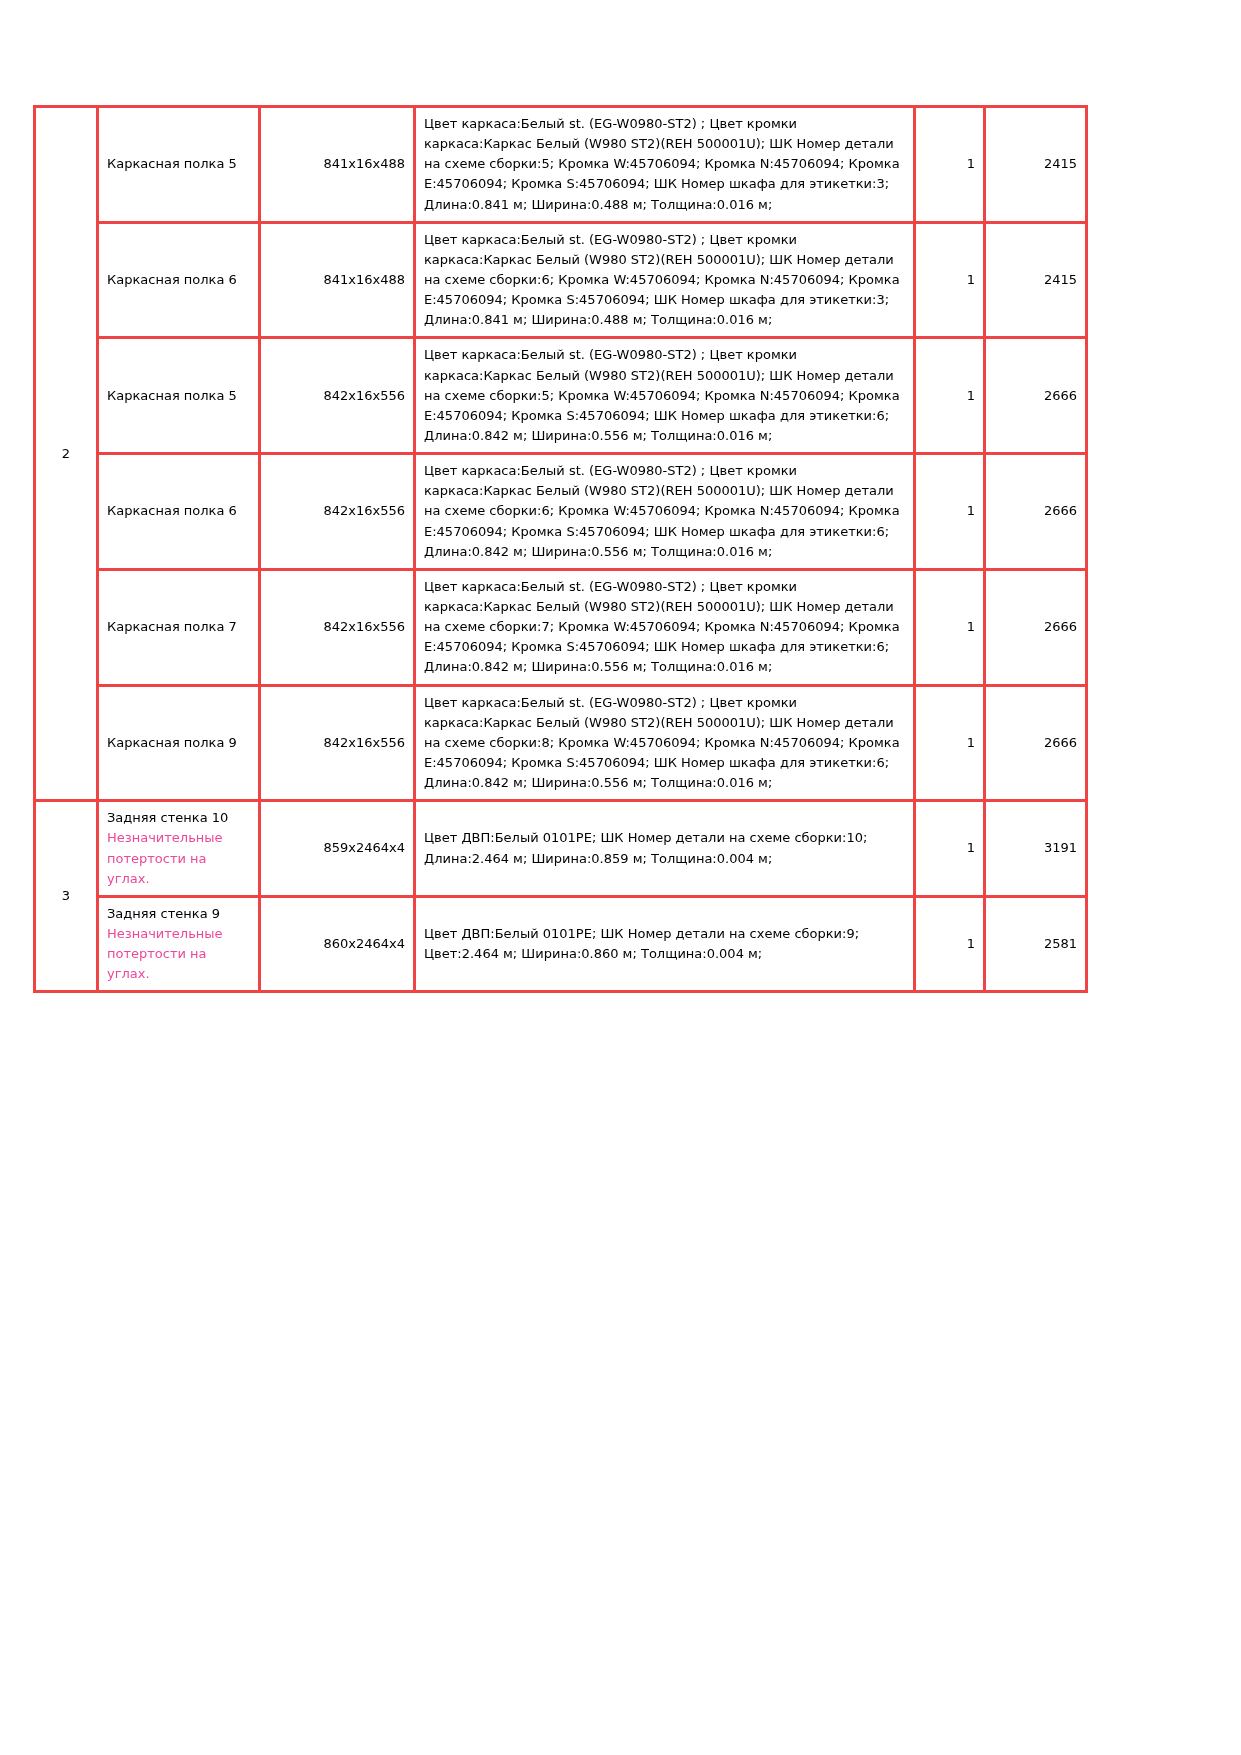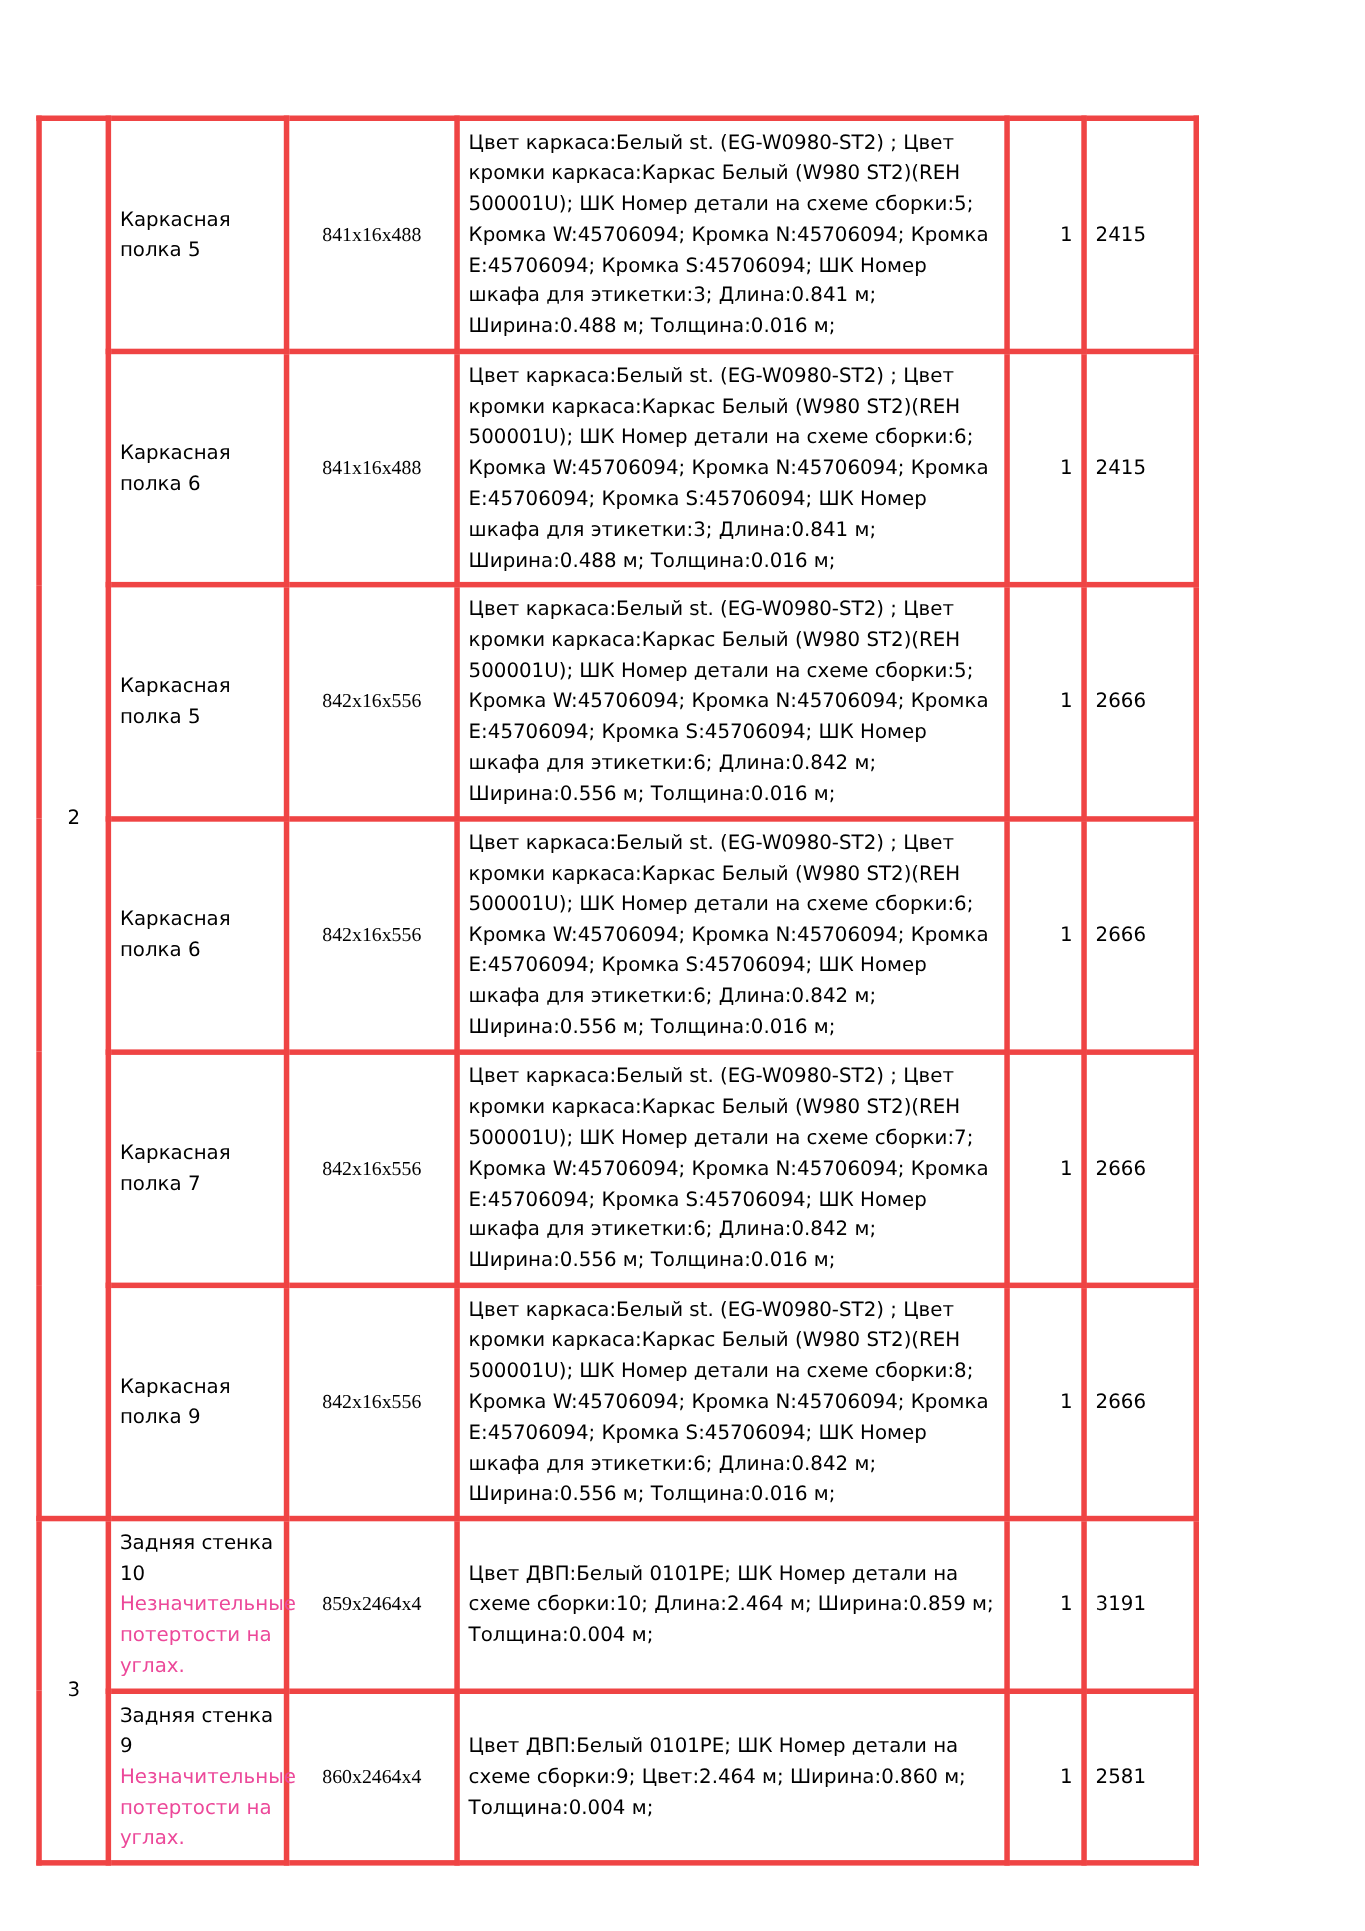"Цвет каркаса:Белый st. (EG-W0980-ST2) ;" table.spec td { border: 5px solid #ef4444 -> 3px solid #ef4444; font-size: 18px -> 13px }
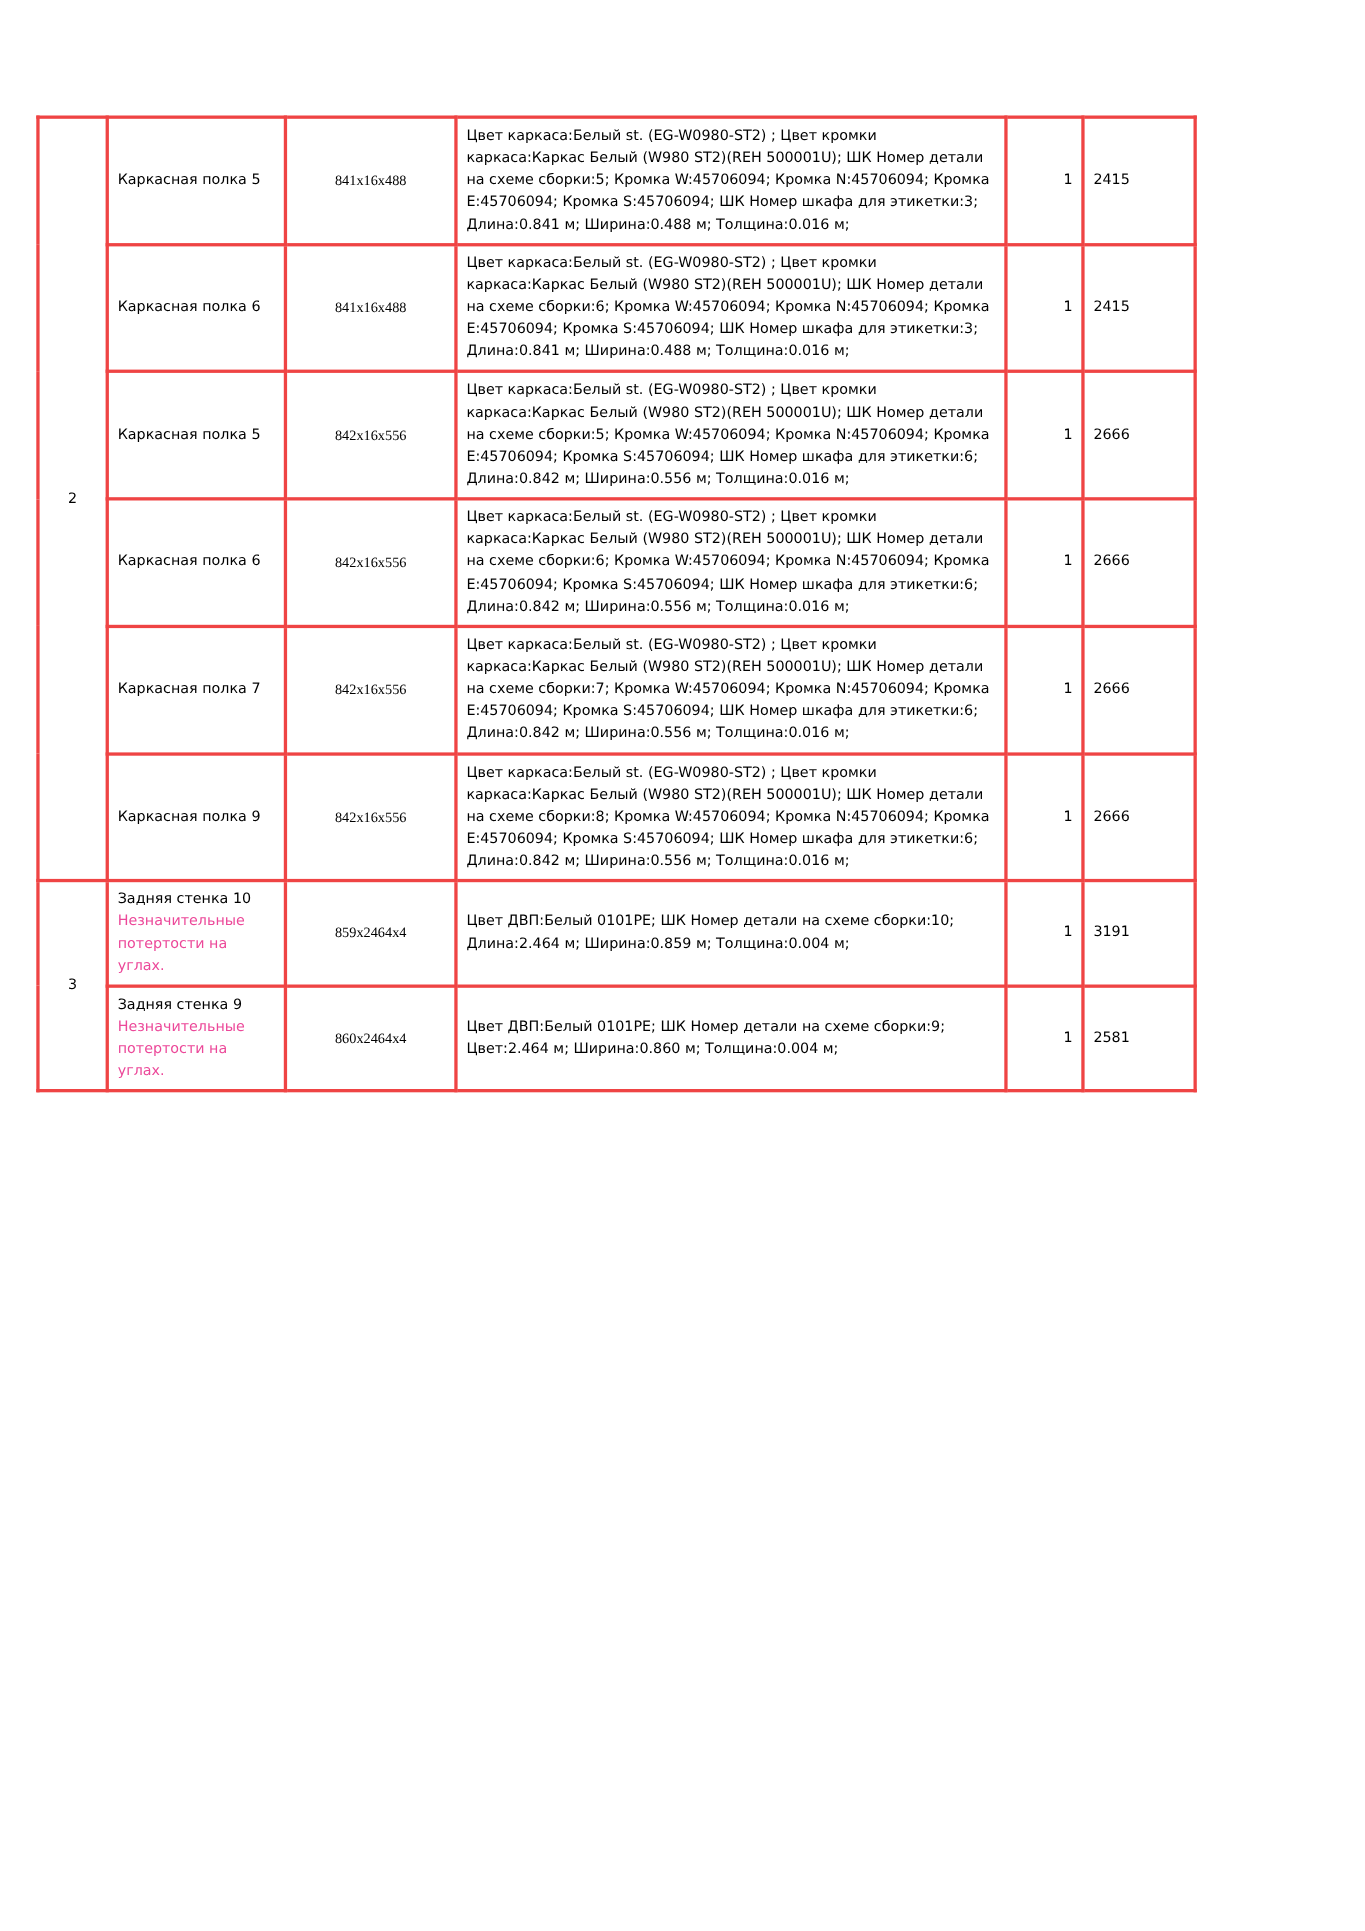"841x16x488" td.dims { font-family: Liberation Serif, serif -> none; text-align: center -> right }
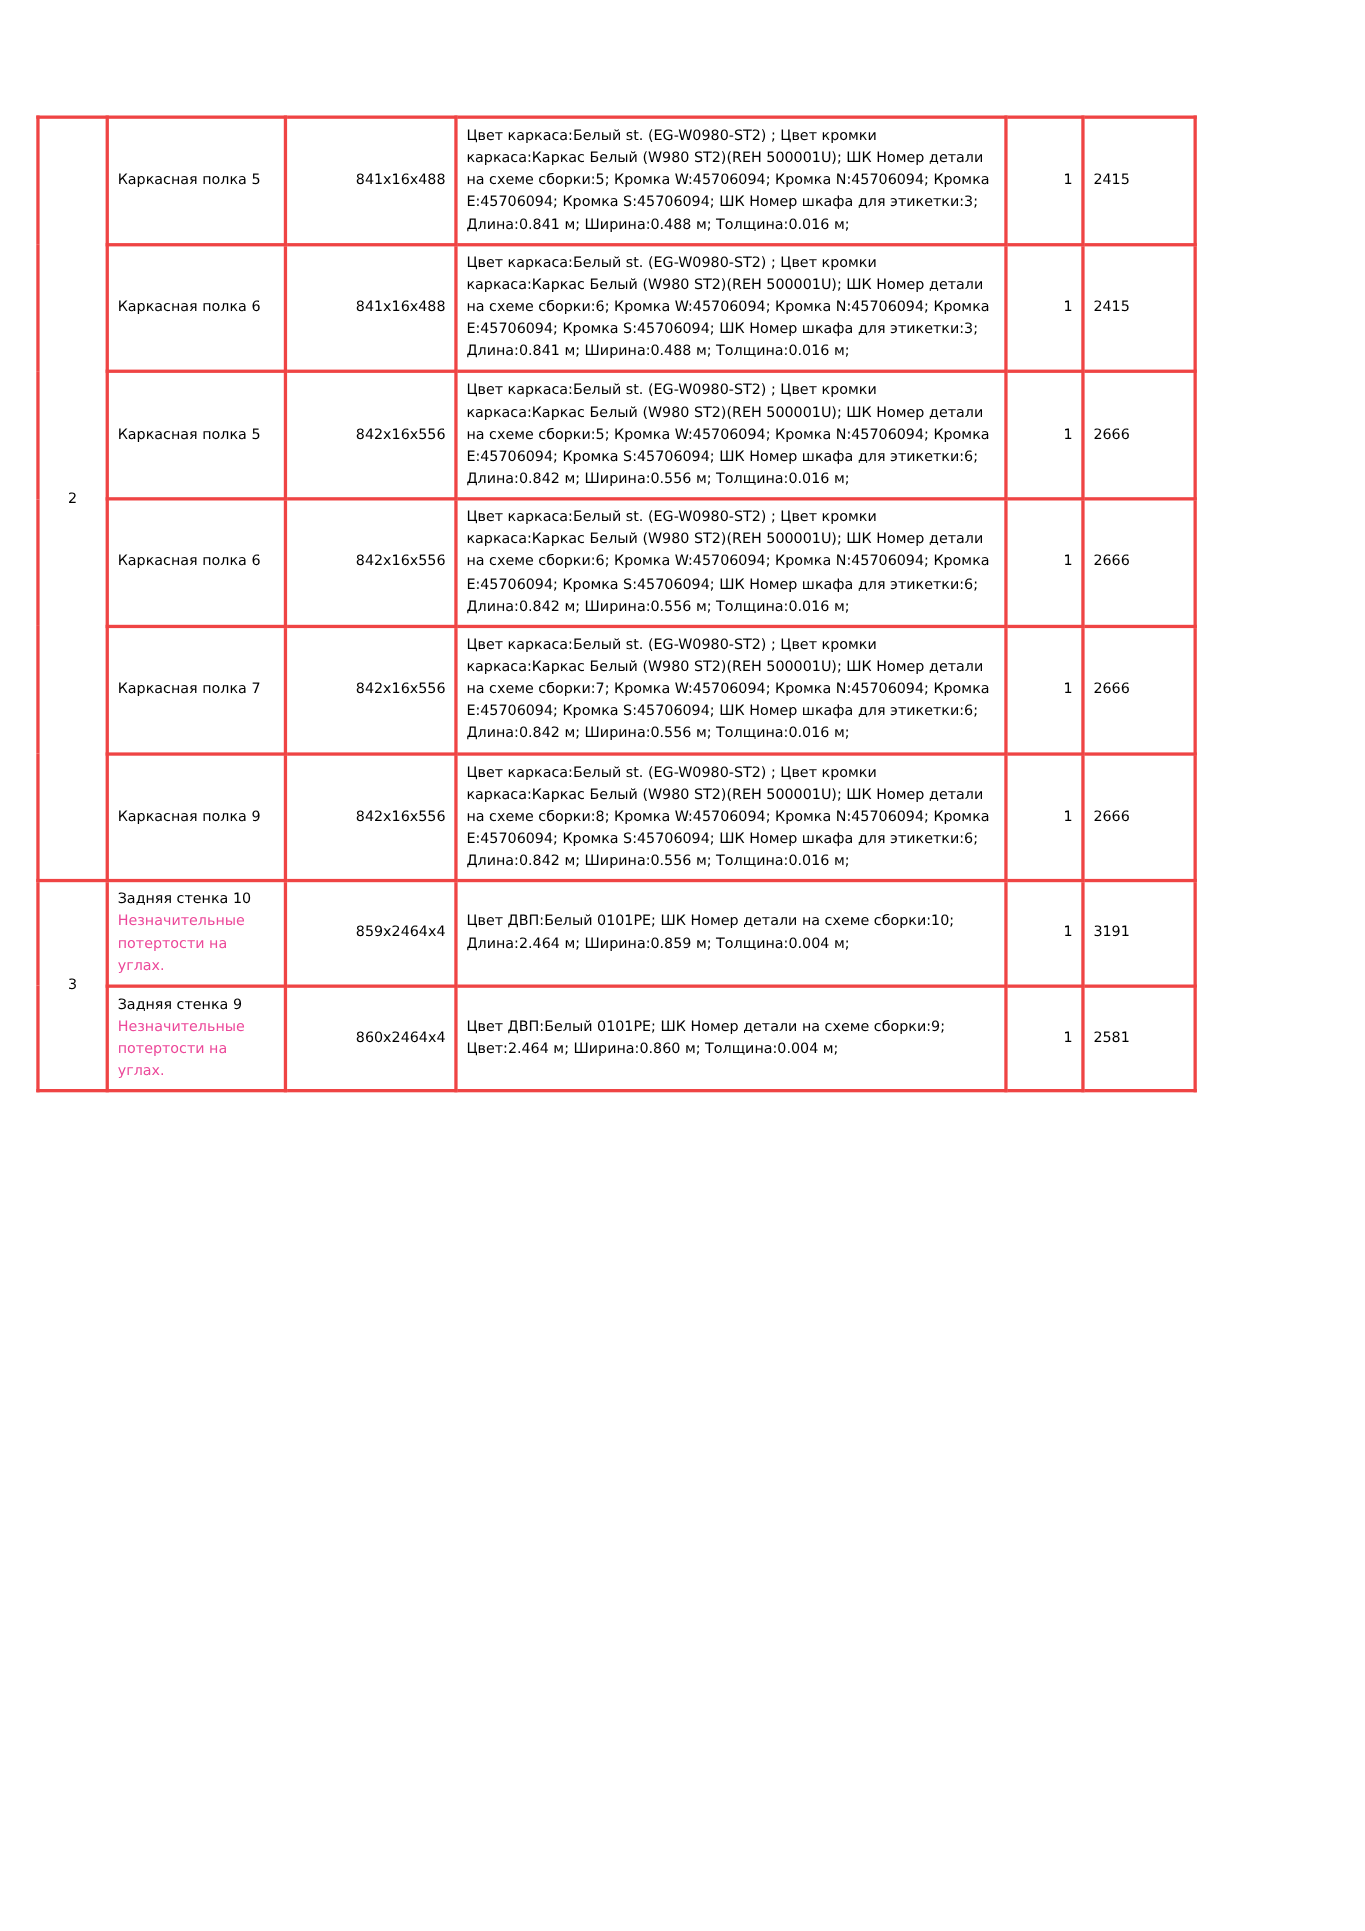"2415" td.price { text-align: left -> right }
